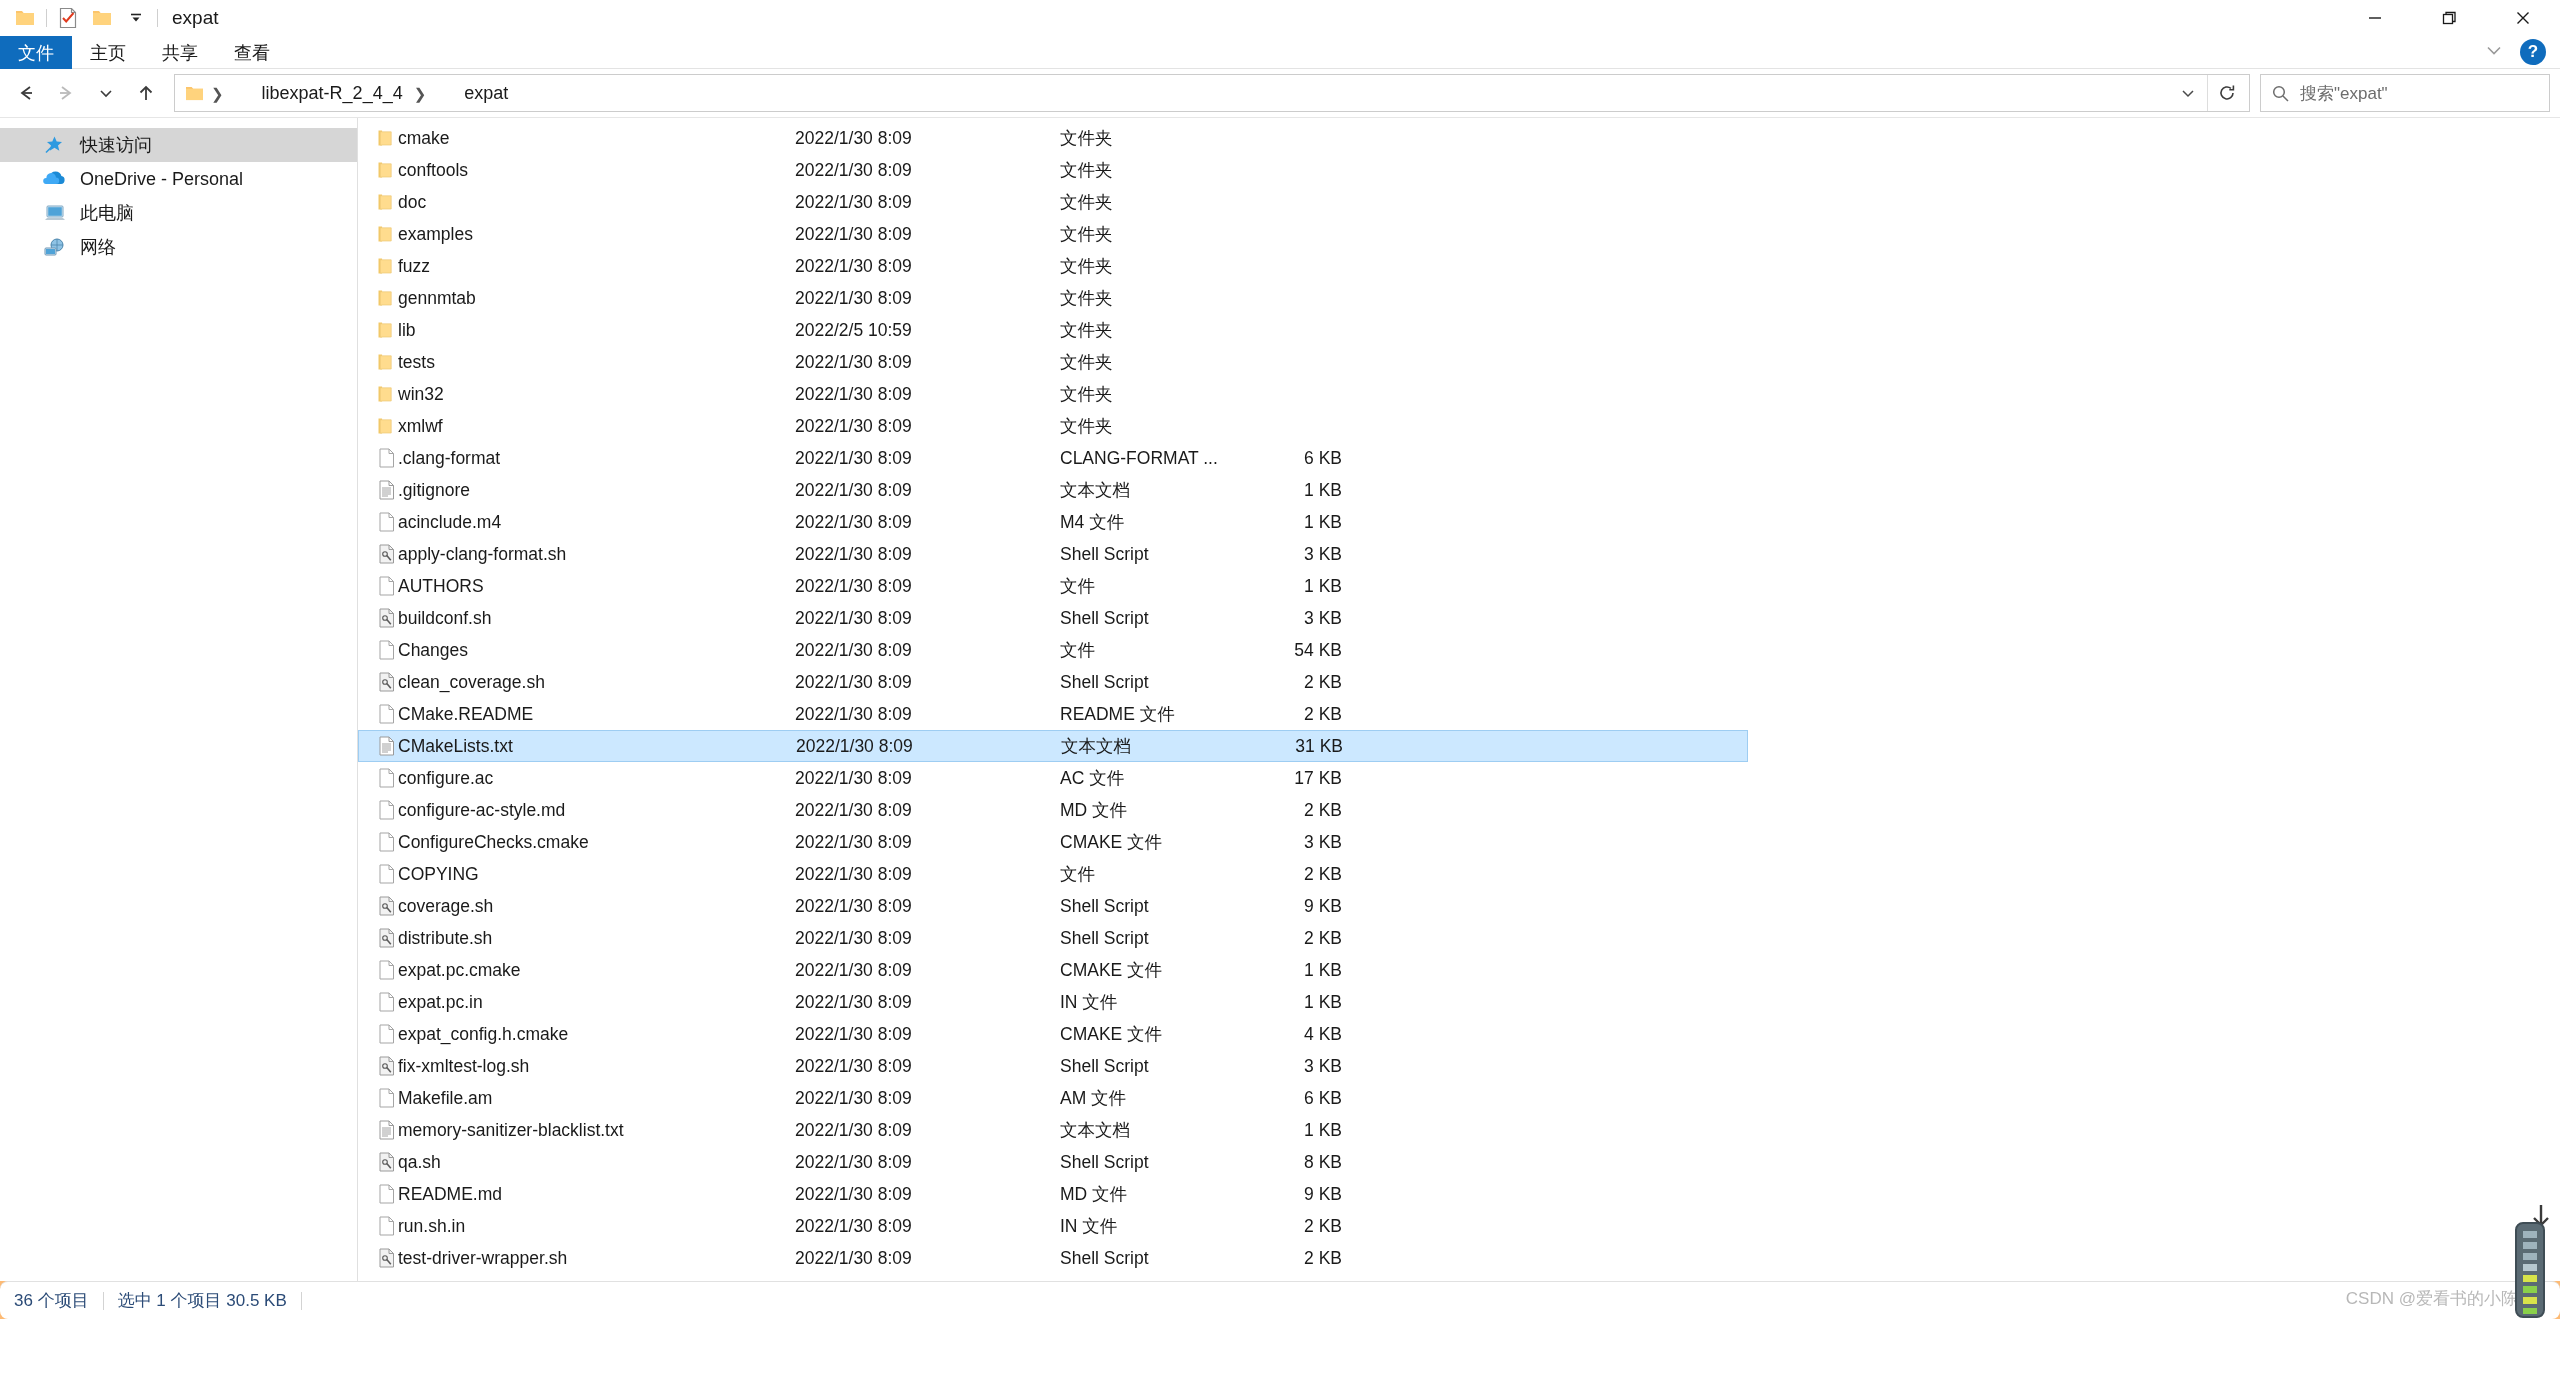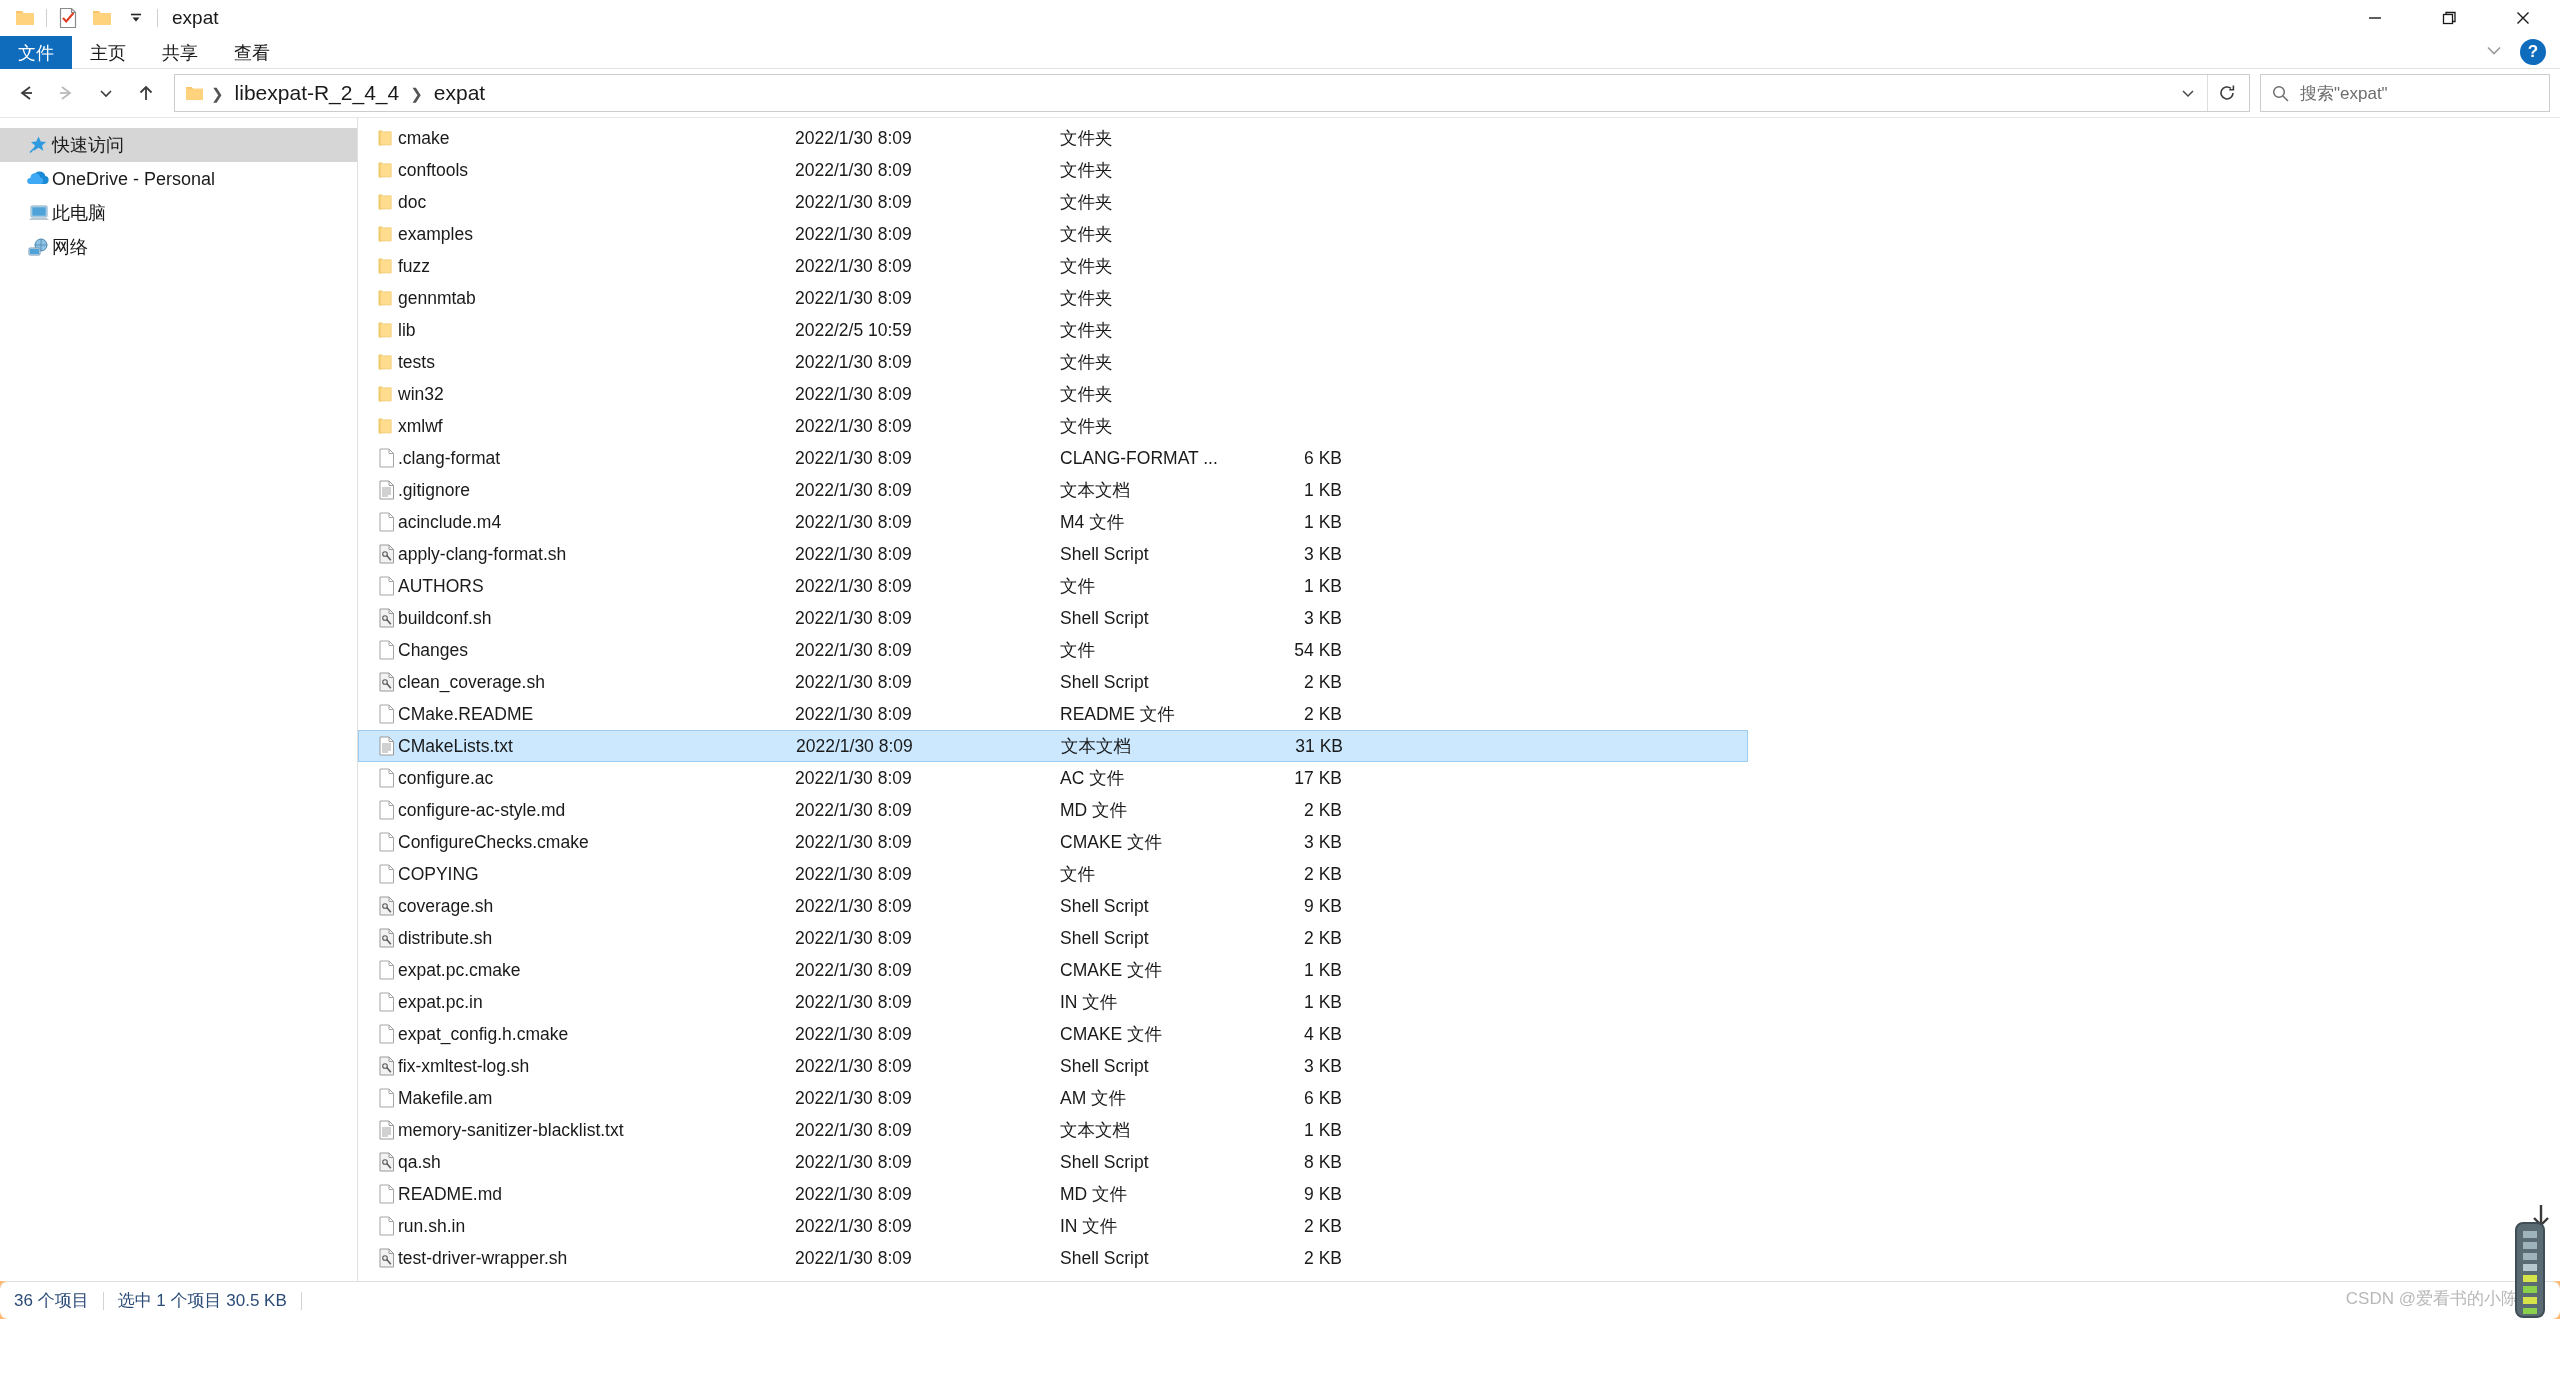"libexpat-R_2_4_4" .crumb { font-size: 21px -> 18px; margin-left: none -> 27px }
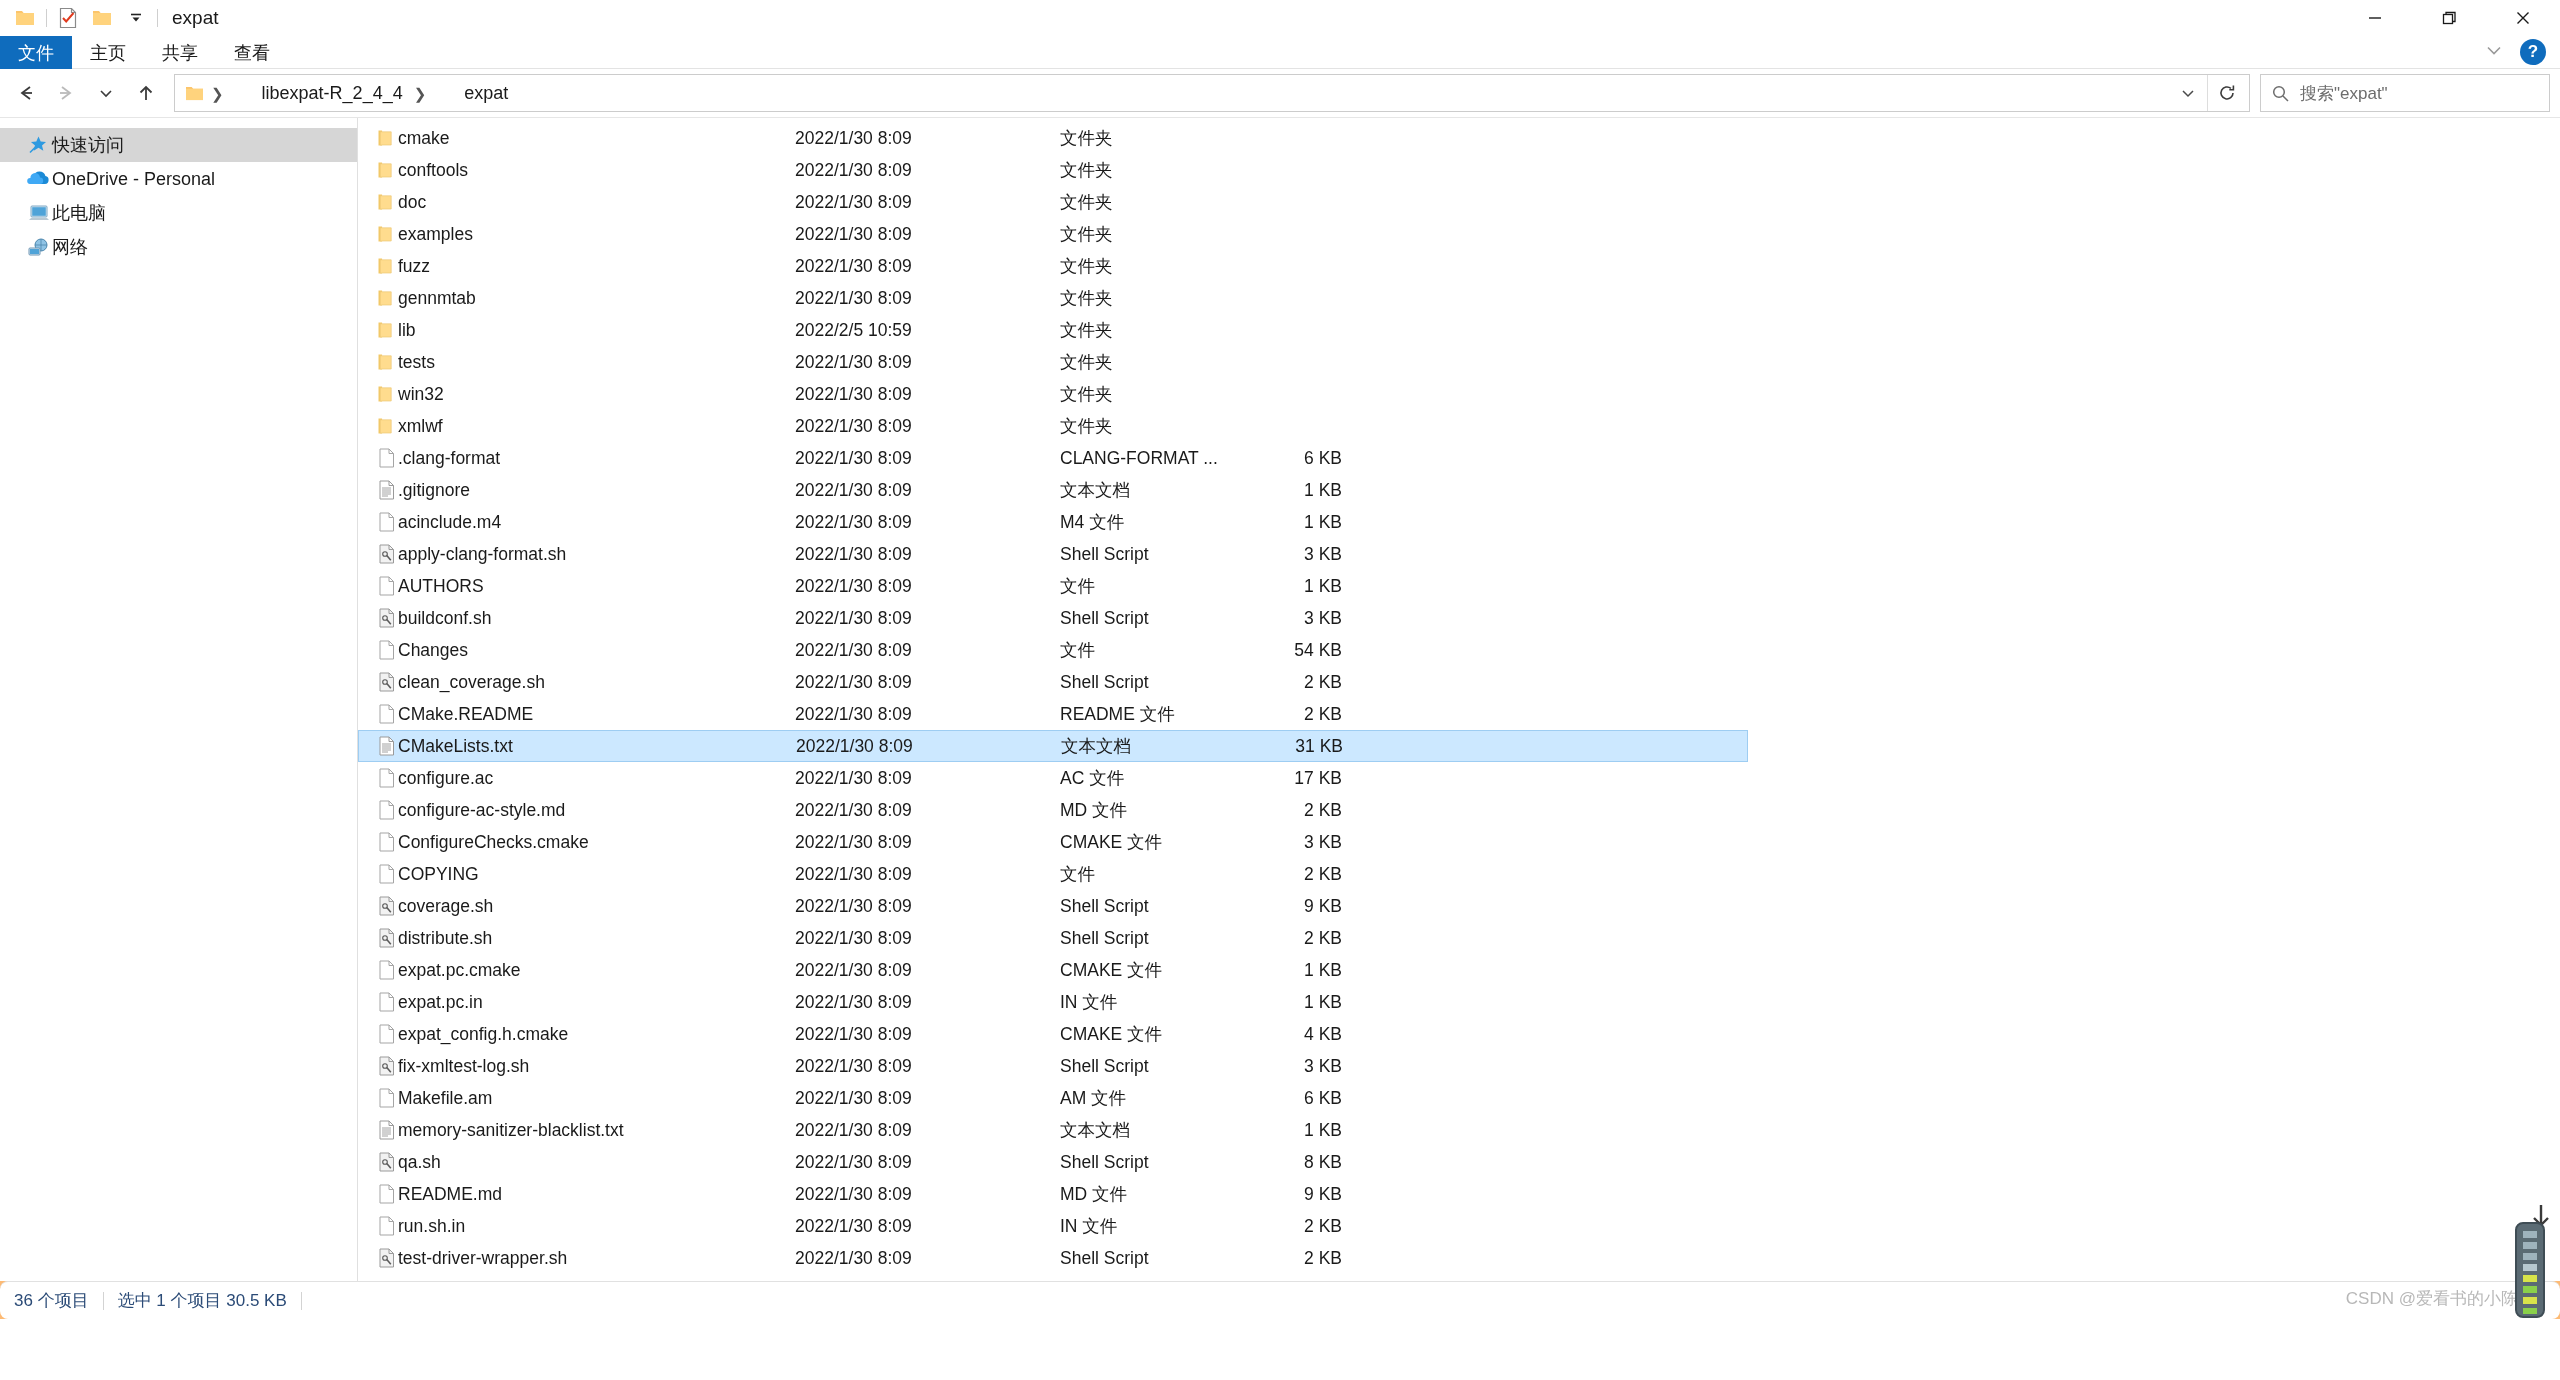"快速访问" .nav-item { gap: none -> 12px; padding-left: 26px -> 42px }
